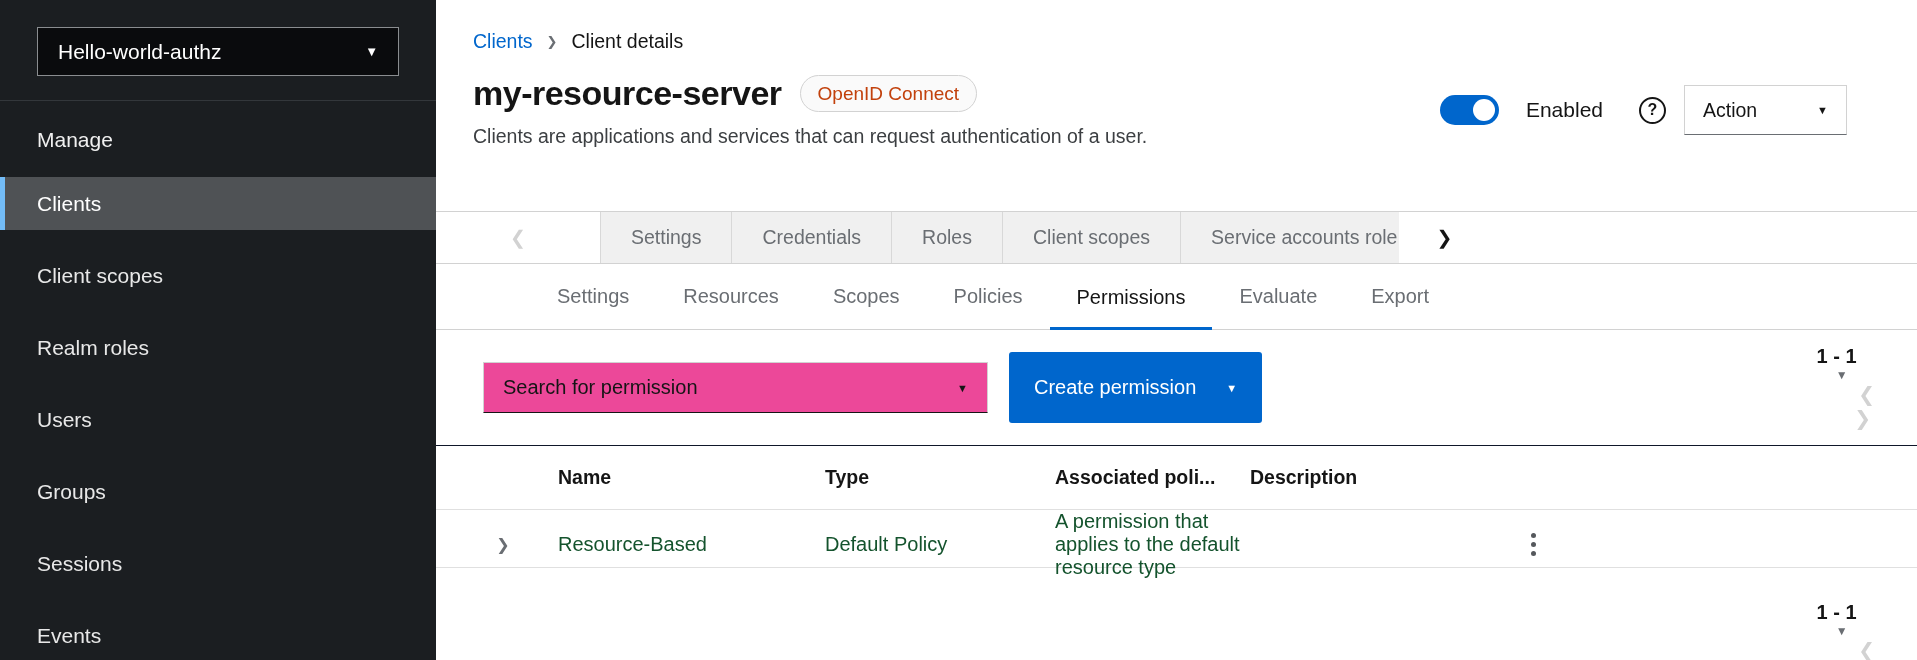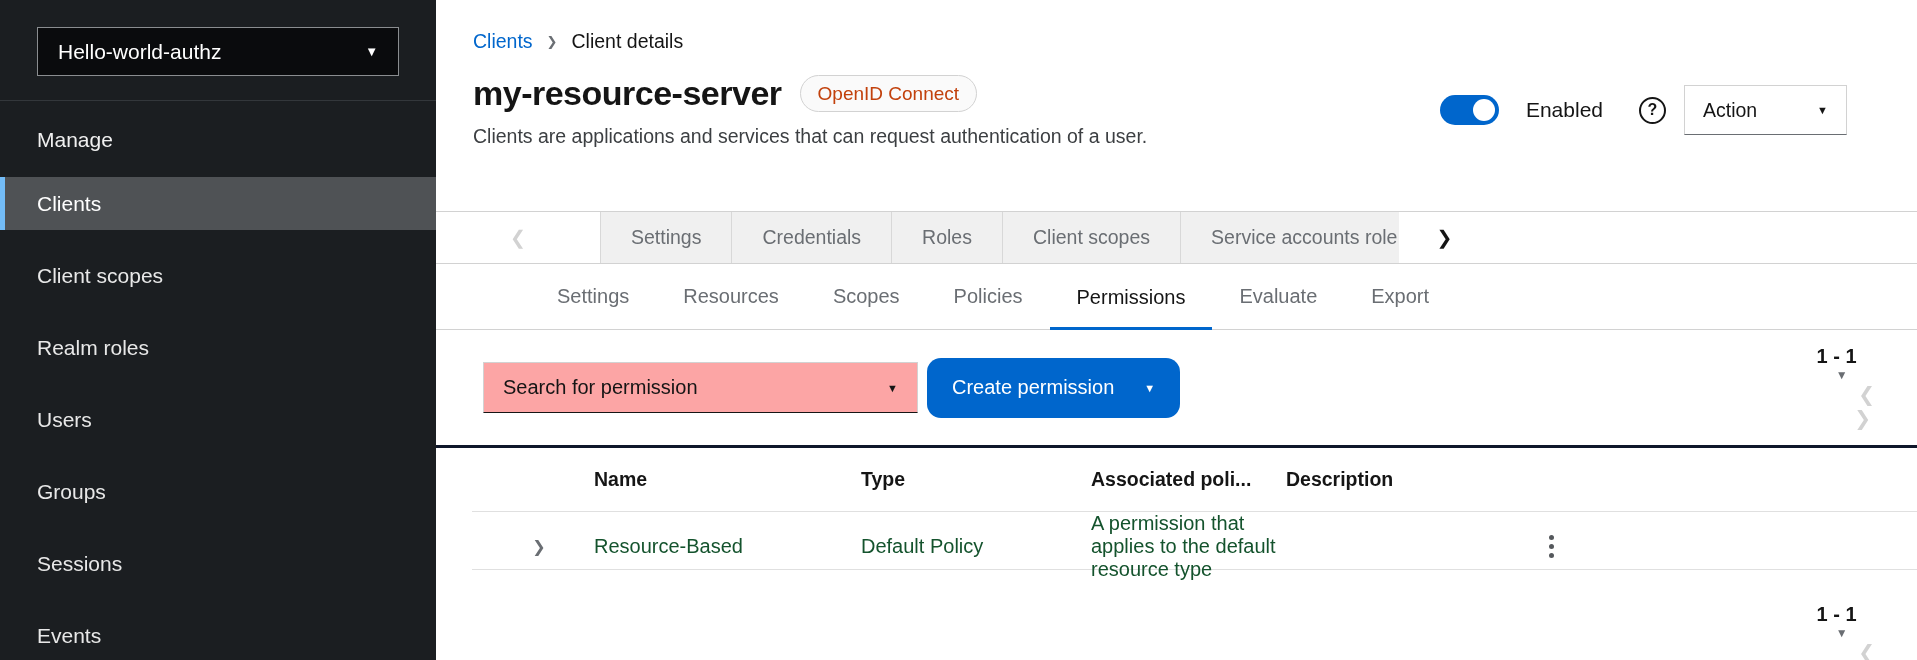"Search for permission" .search-select { background: #fca5a5 -> #ec4899; width: 435px -> 505px }
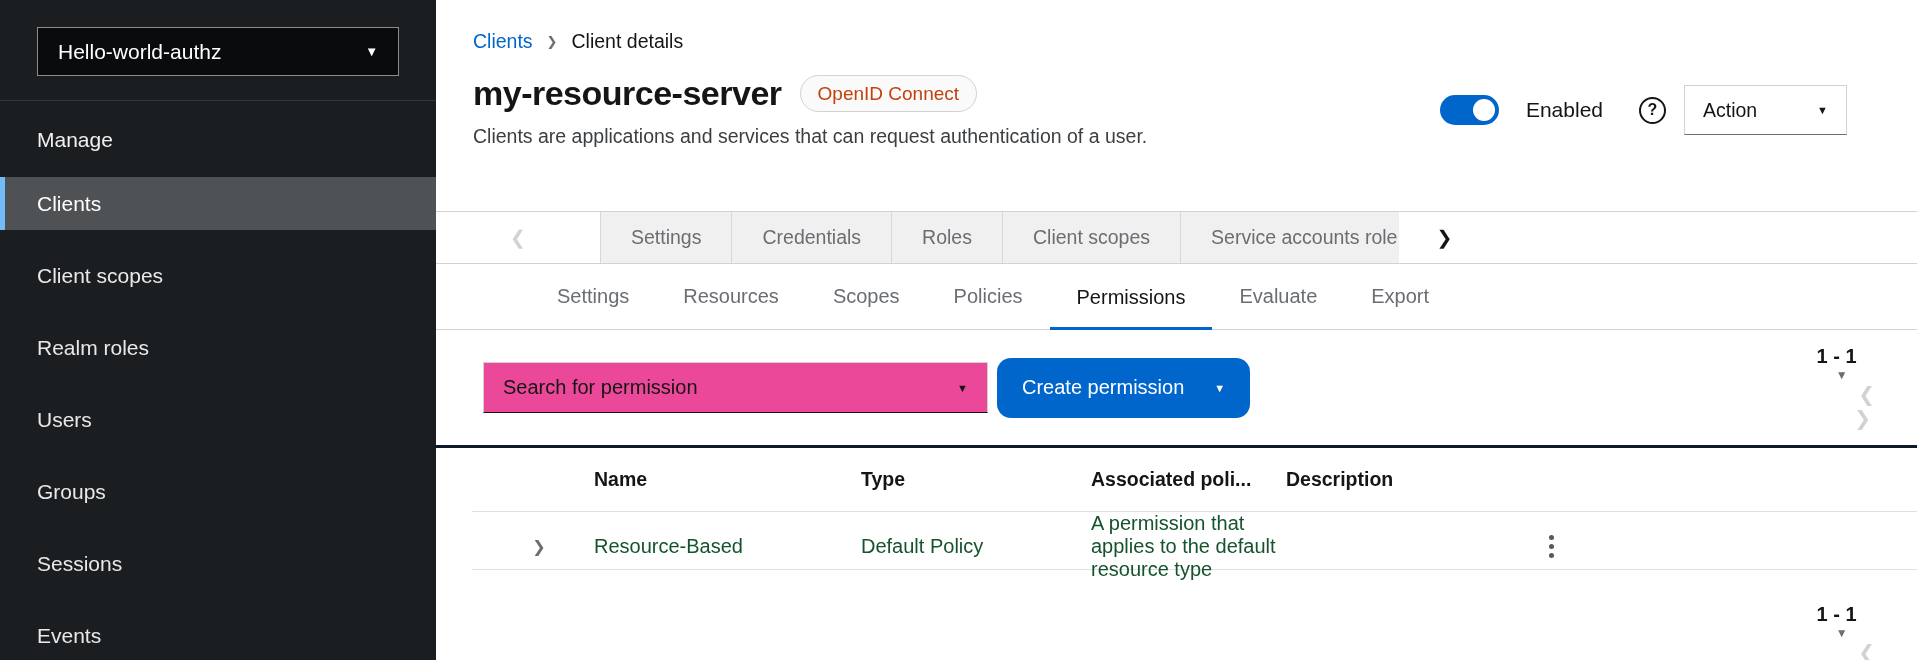"Create permission" .create-btn { border-radius: 14px -> 3px; height: 60px -> 71px; margin-left: 9px -> 21px }
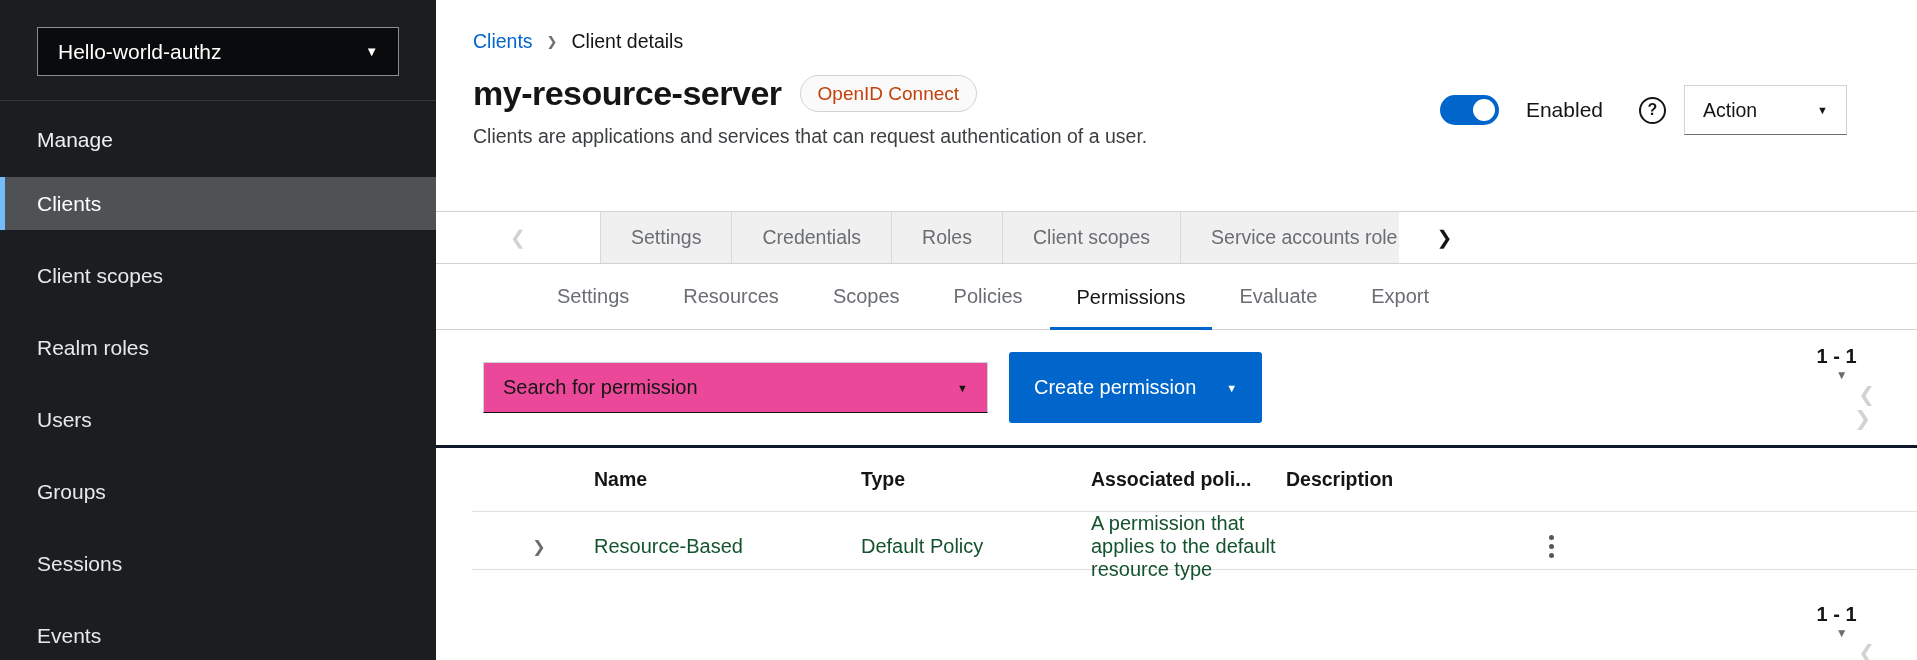"Name" .perm-table { border-top: 3px solid #0f172a -> 1px solid #0f172a; padding-left: 36px -> none }
